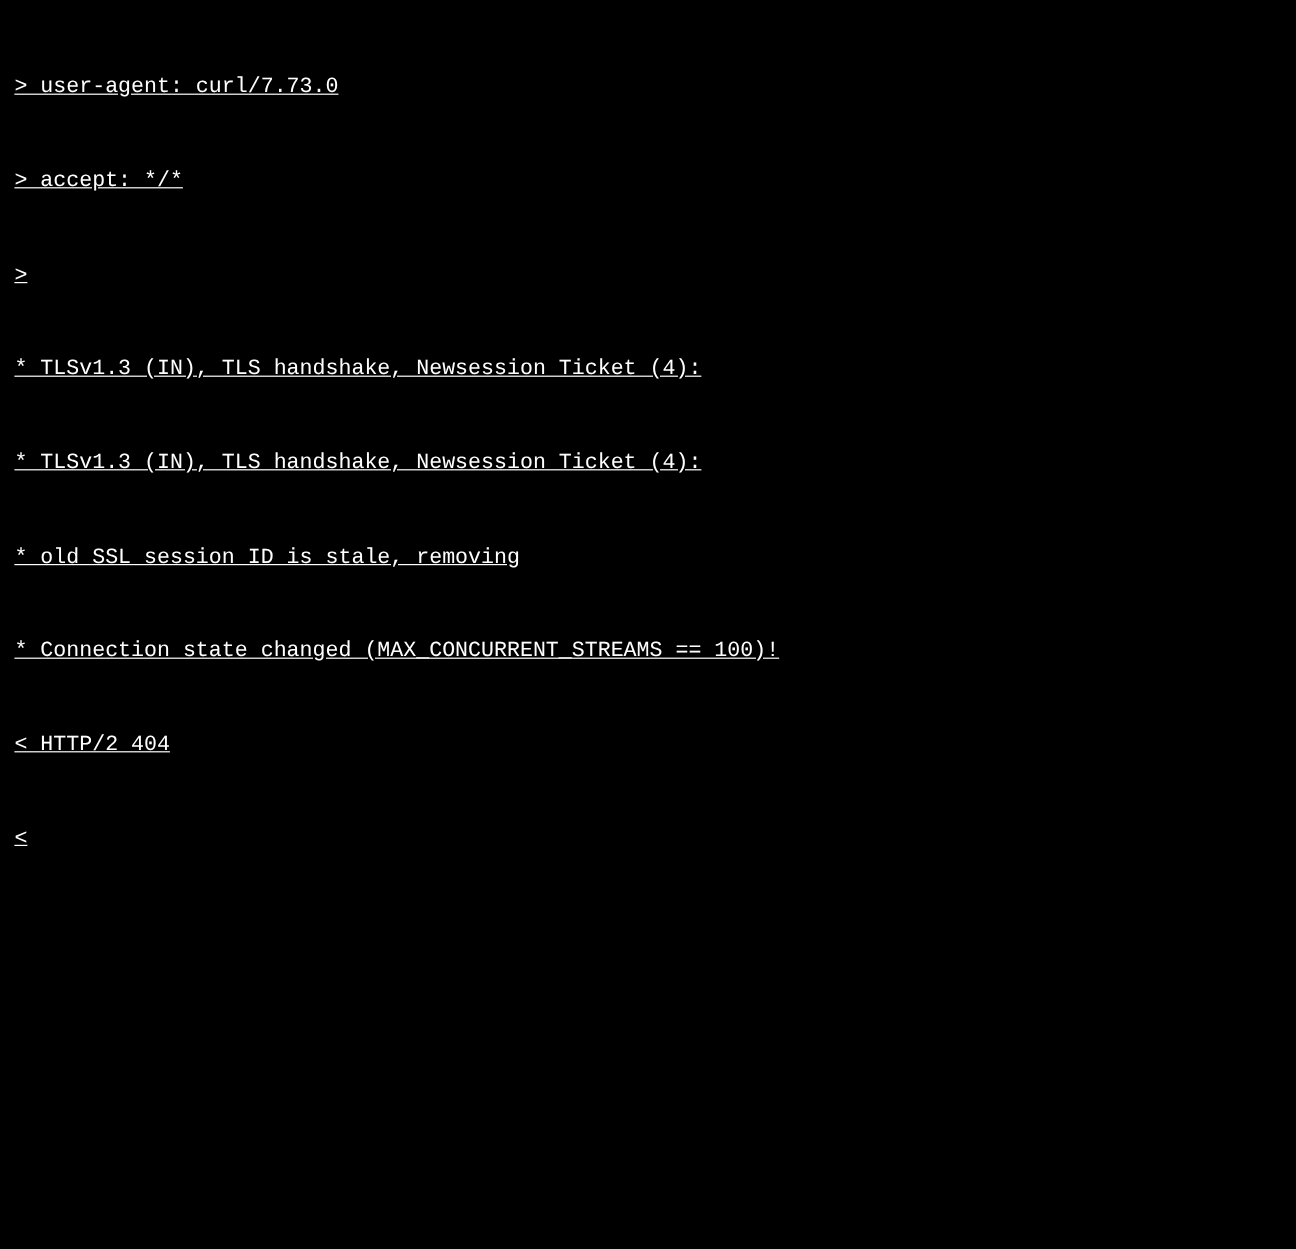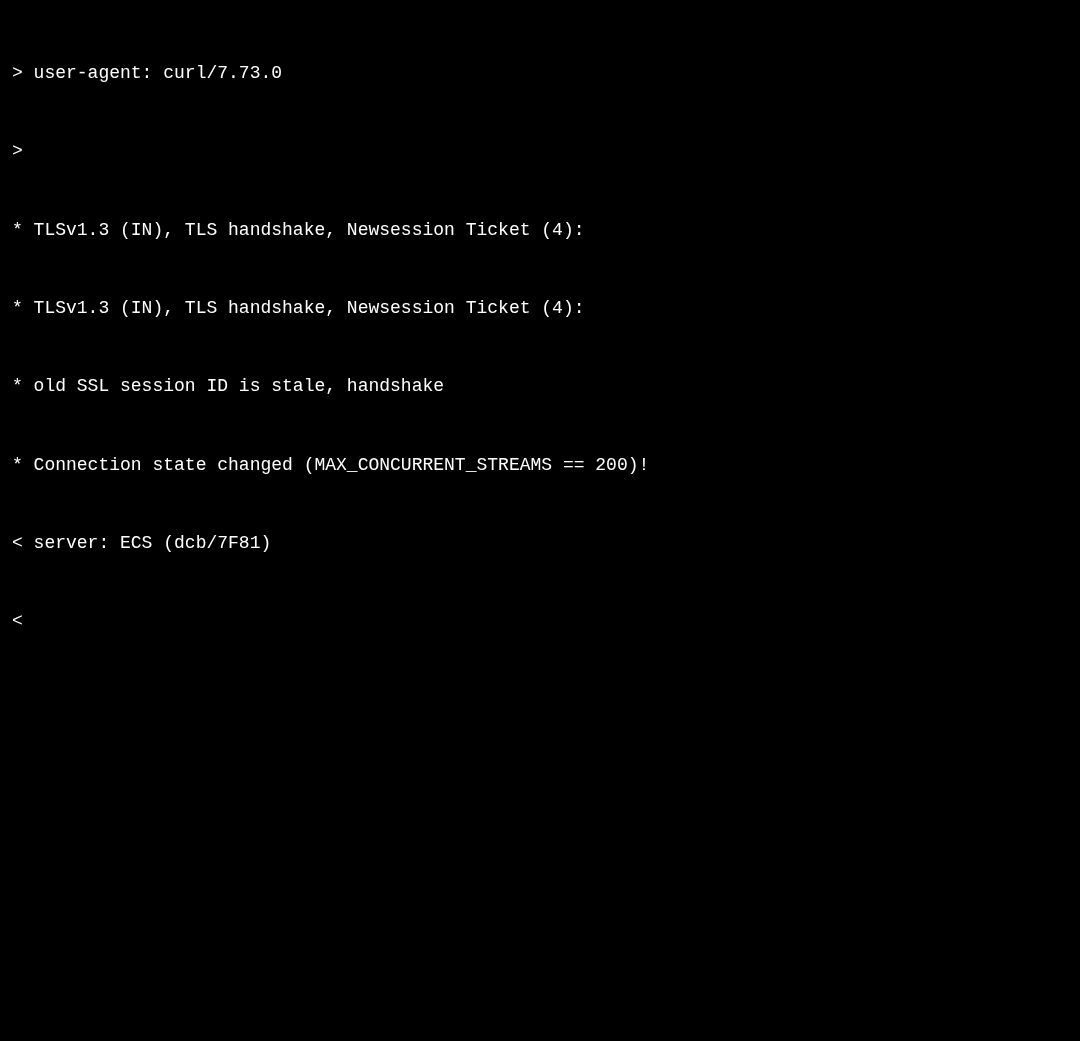"> user-agent: curl/7.73.0" .line { text-decoration: none -> underline }
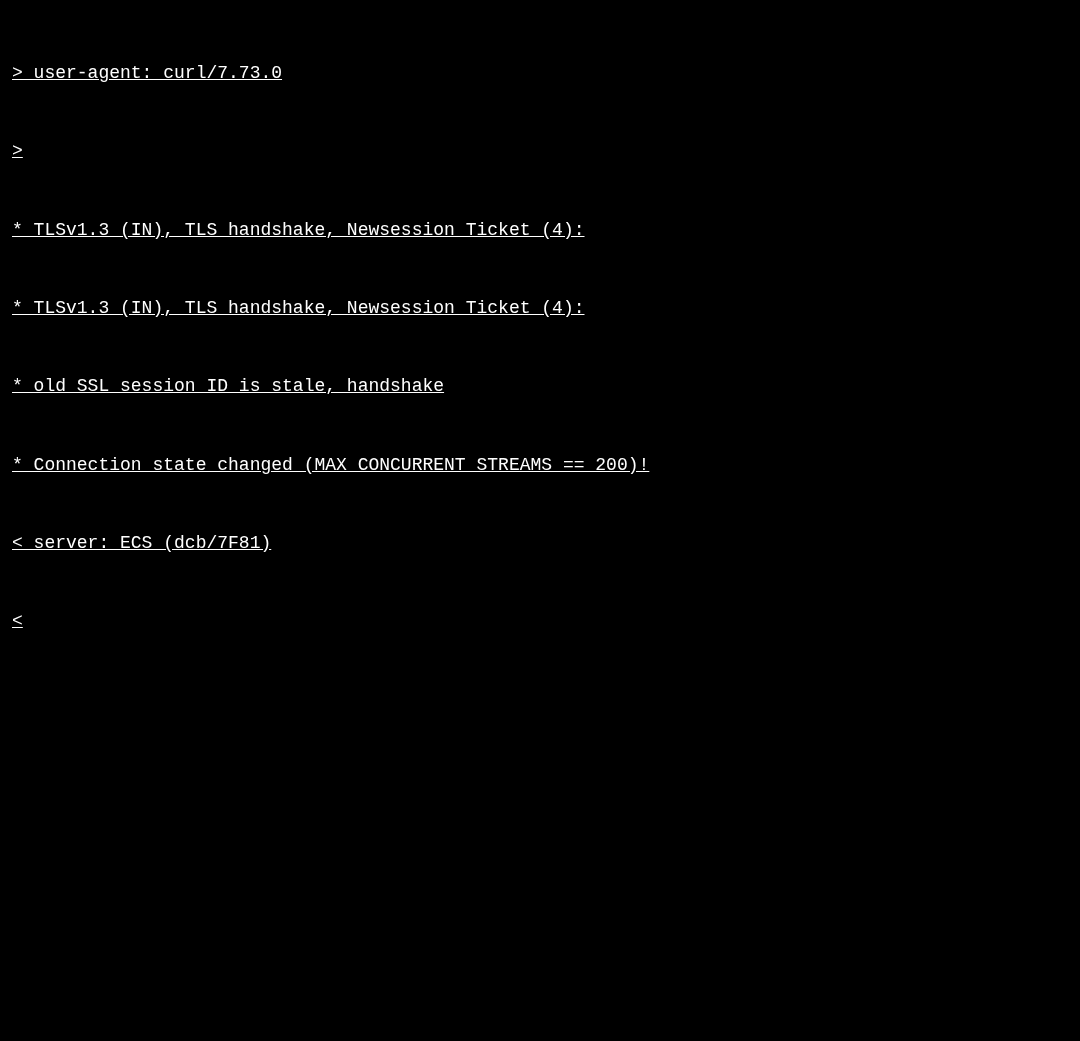"> accept: */*" span.line { html: none -> <span>&gt; accept: */*</span> }
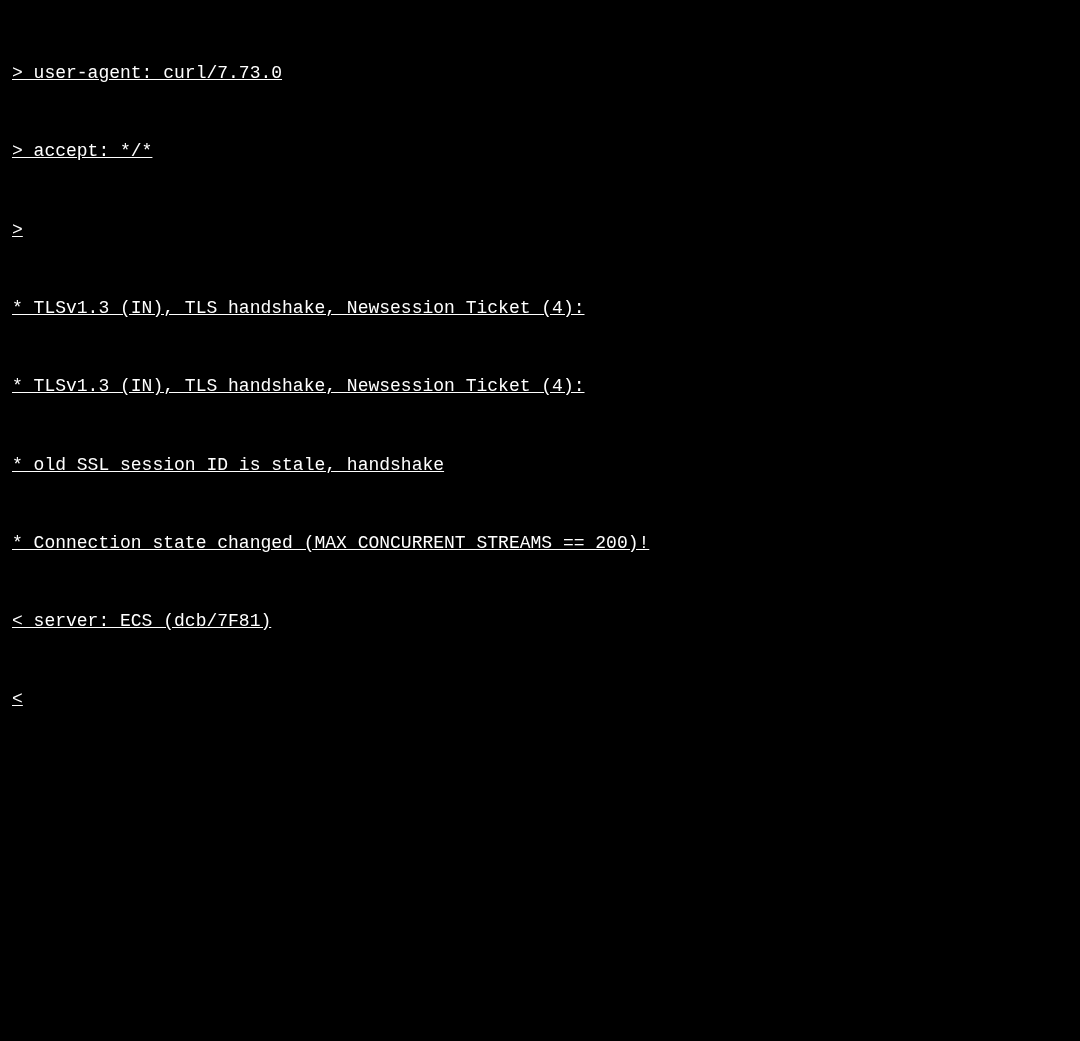"* old SSL session ID" span.line { text: handshake -> removing }
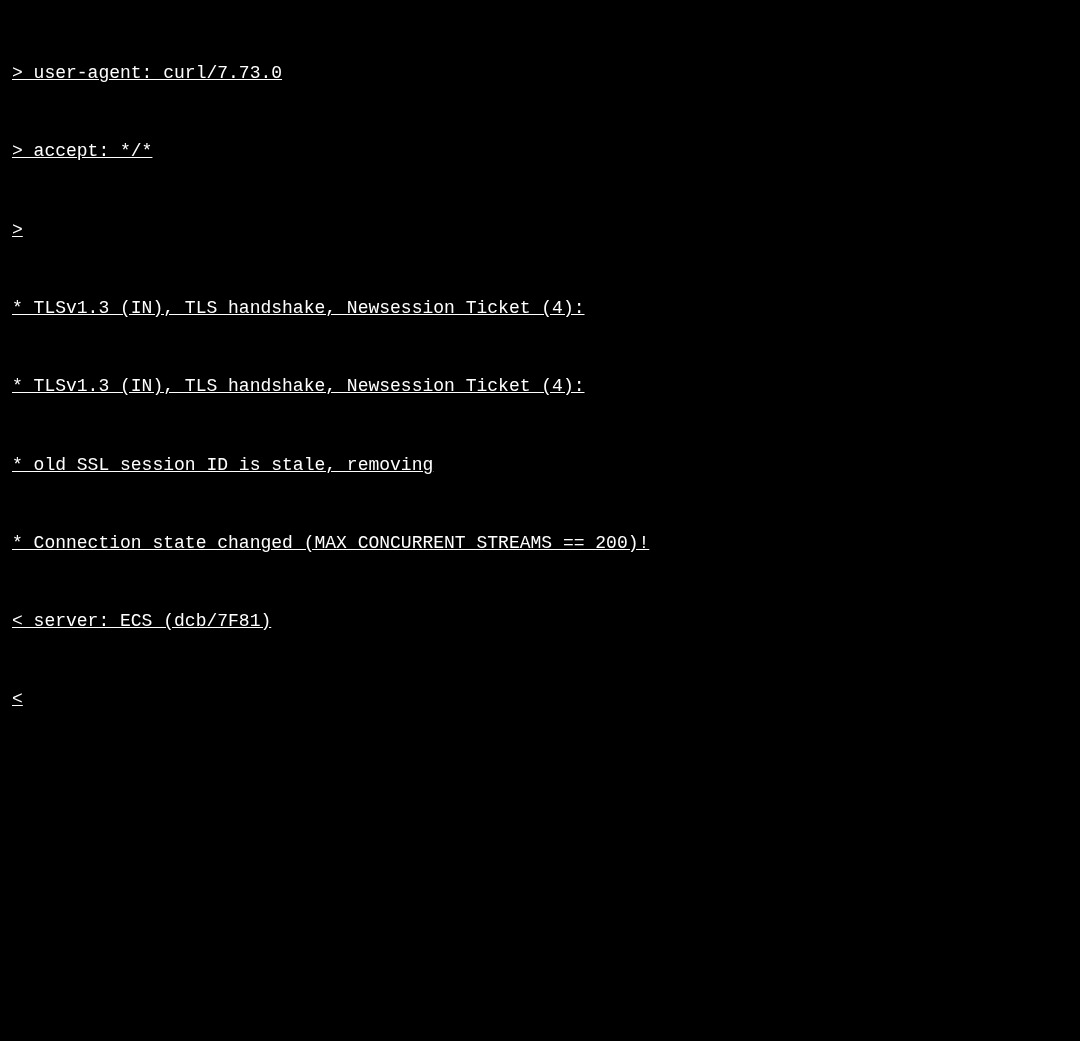"* Connection state changed" span.line { text: 200 -> 100 }
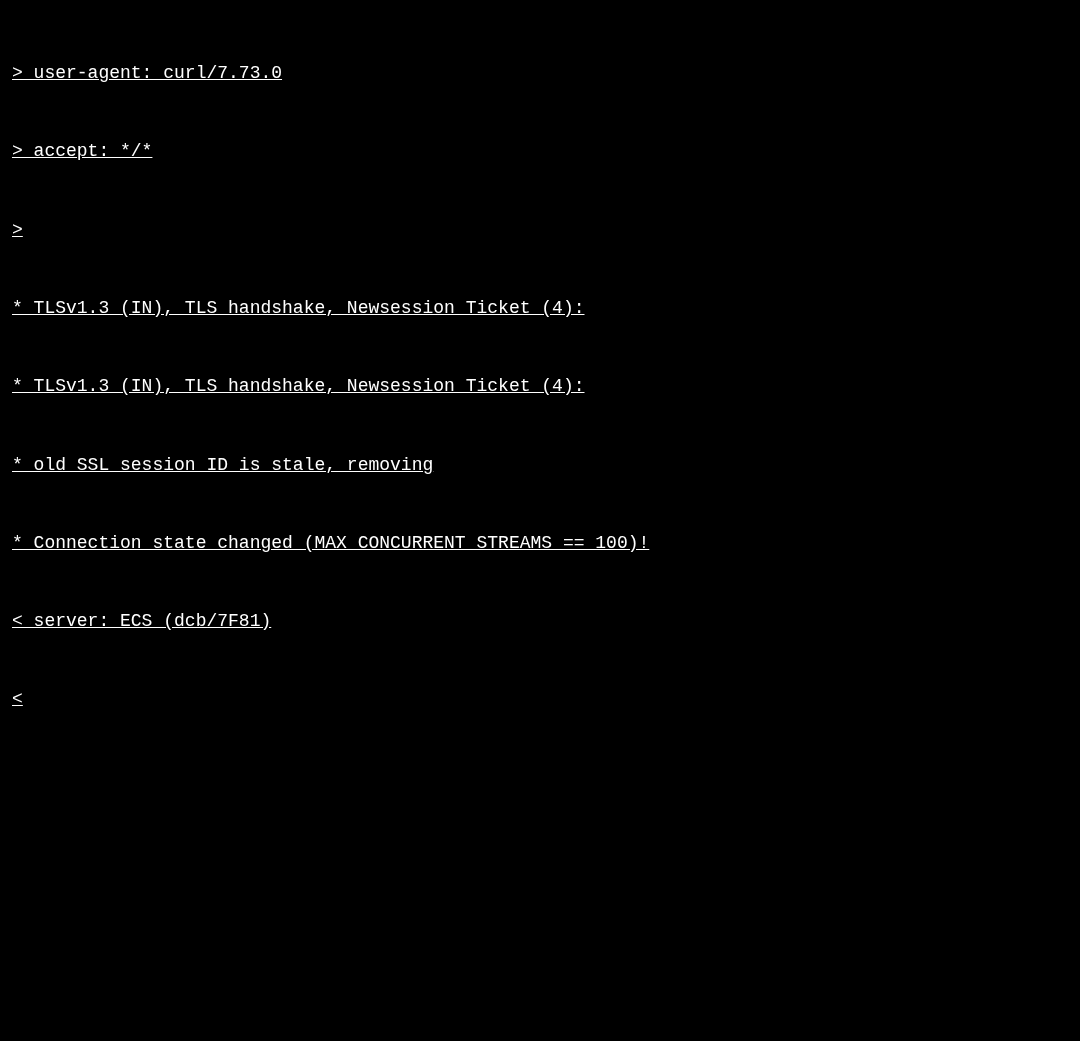"< HTTP/2 404" span.line { html: none -> <span>&lt; HTTP/2 404</span> }
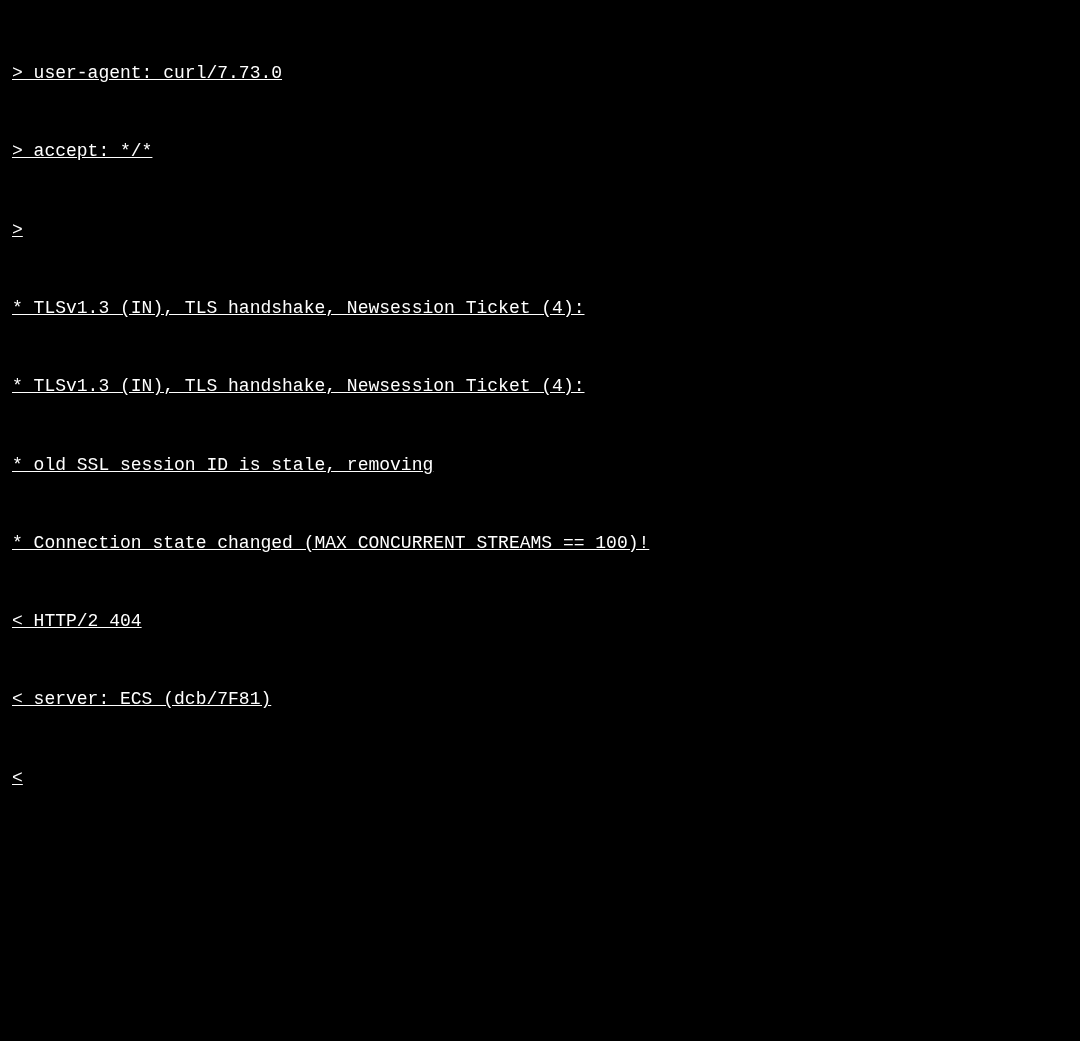"< server: ECS (dcb/7F81)" span.line { html: <span>&lt; server: ECS (dcb/7F81)</span> -> none }
